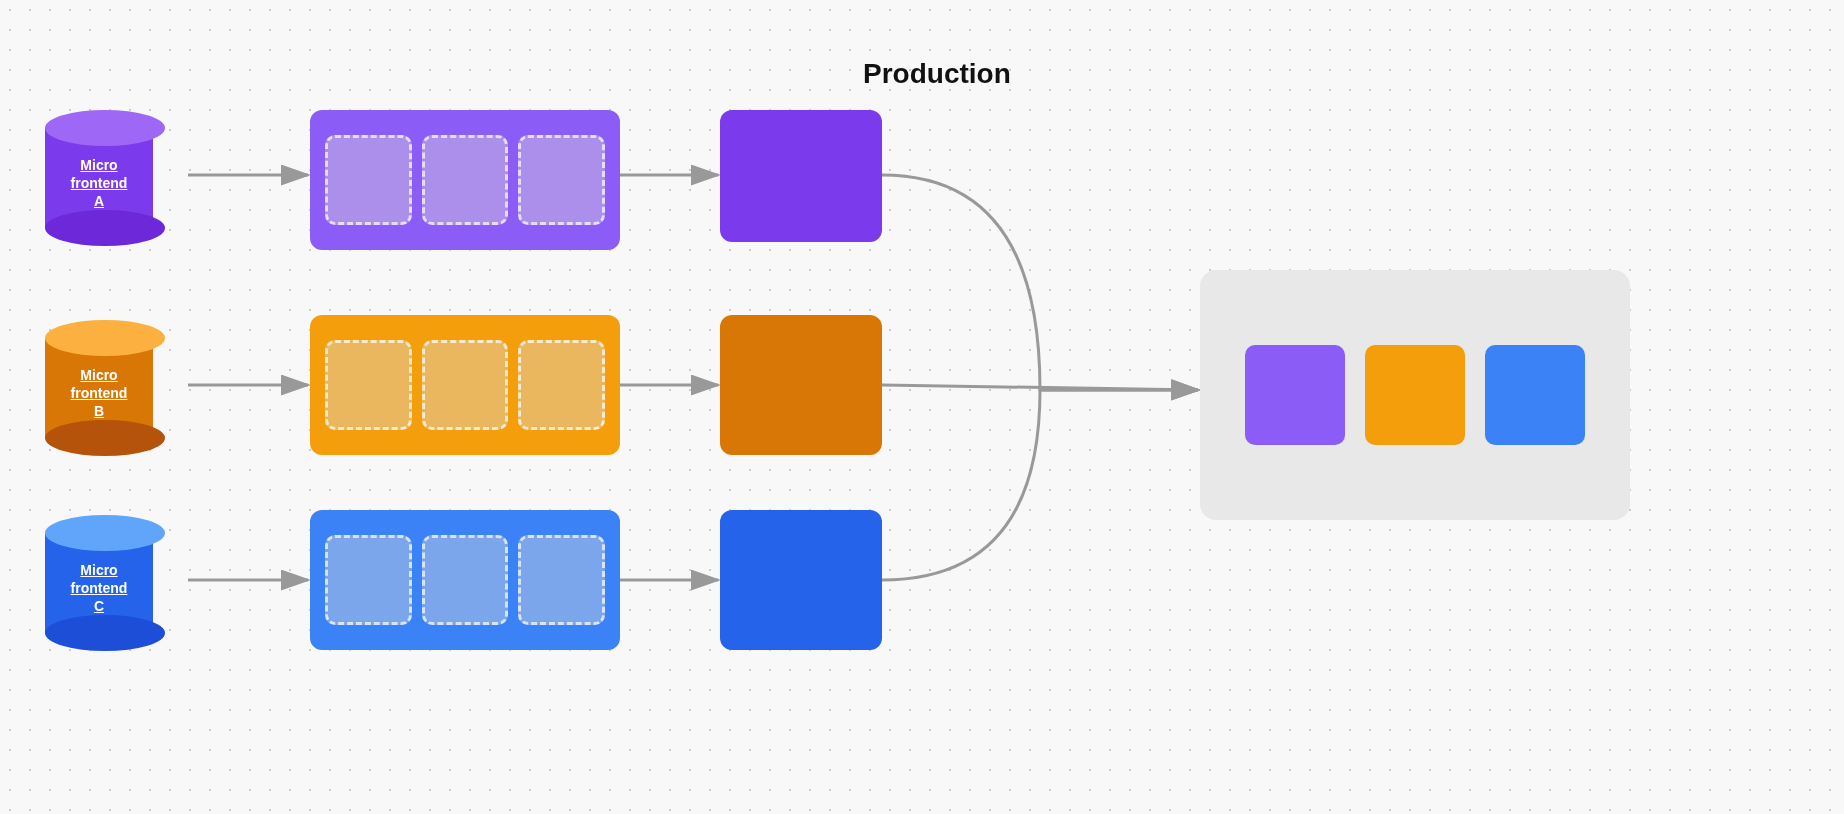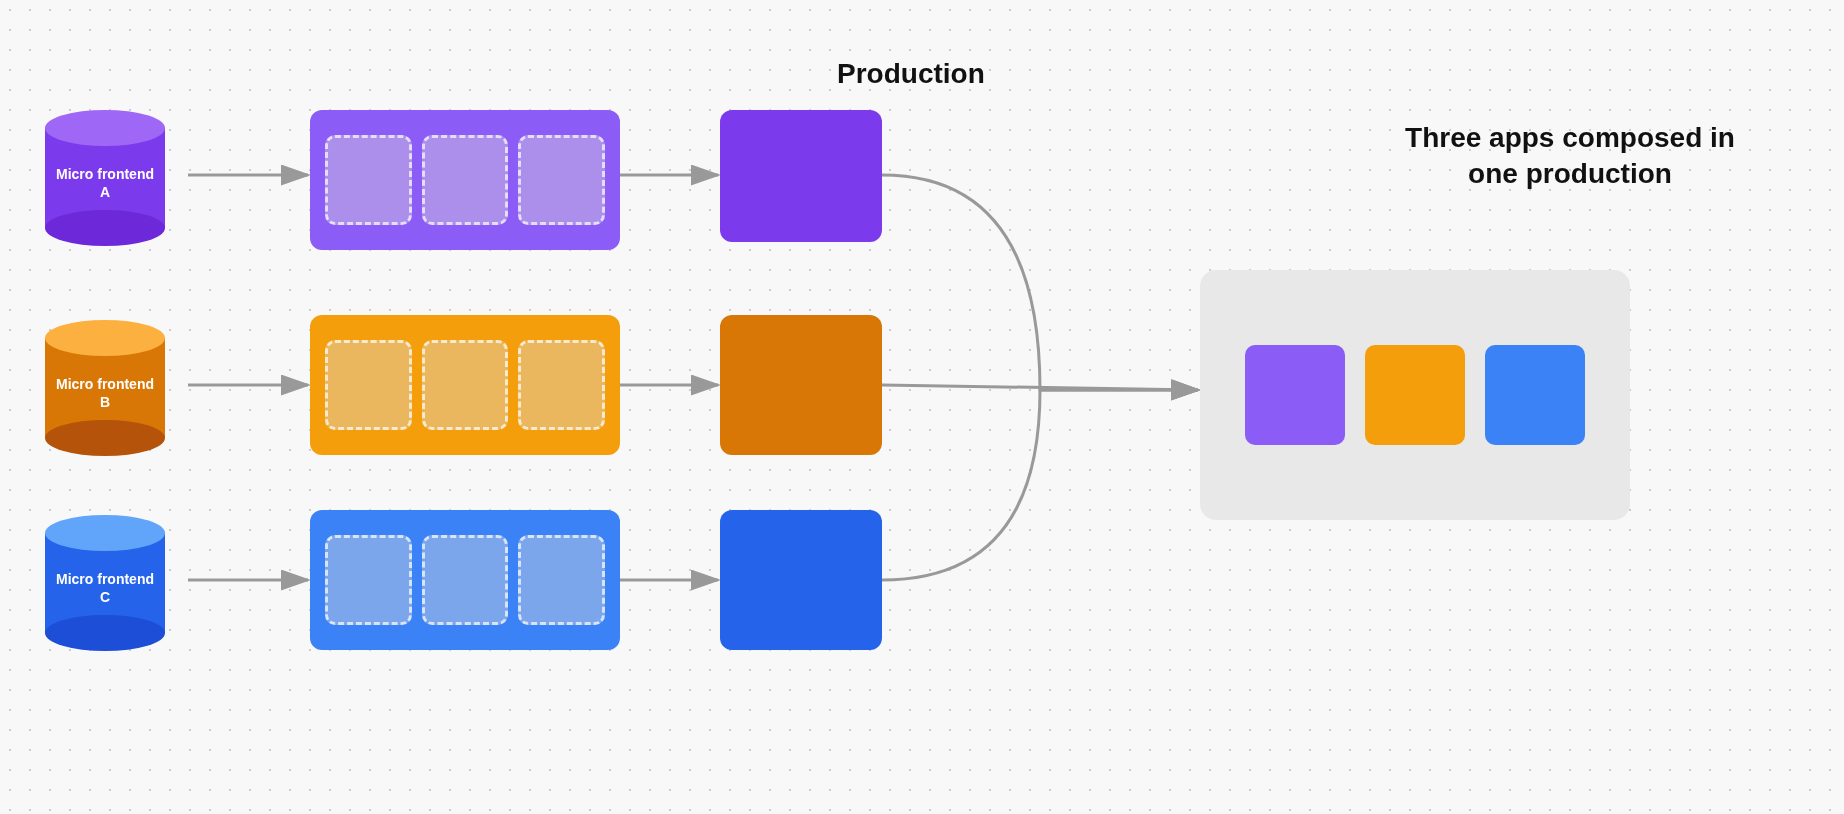"Production" .label-production { left: 837px -> 863px }
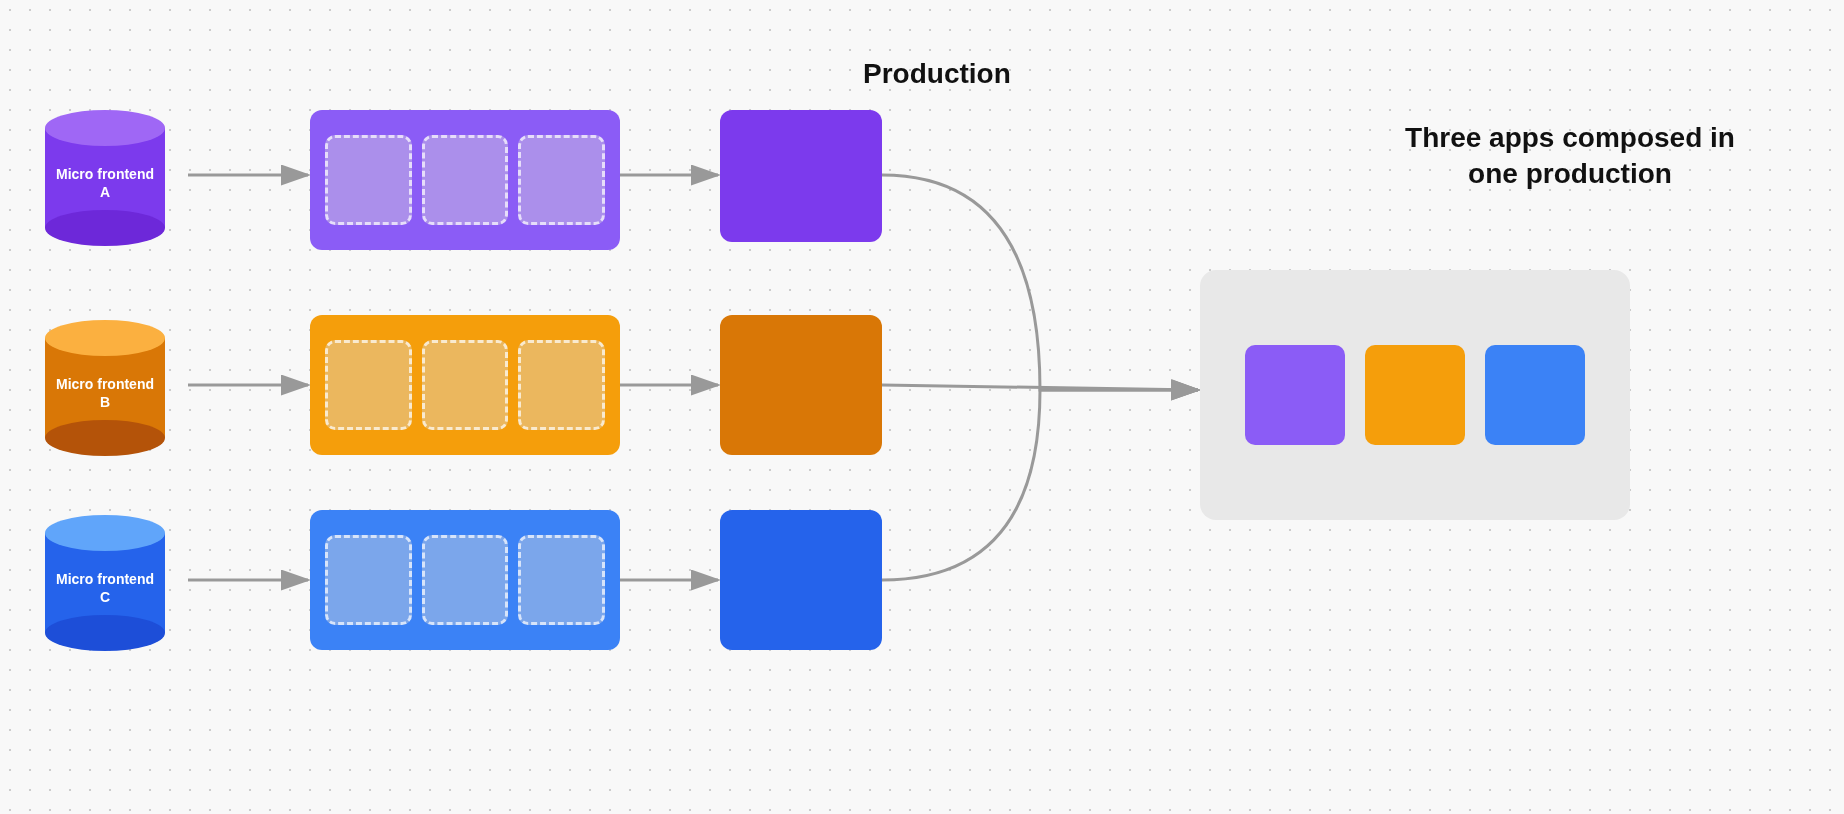"Three apps composed in" div.label-composed { html: <div> <span>Three apps composed in</span><br> <span>one production</span> </div> -> none }
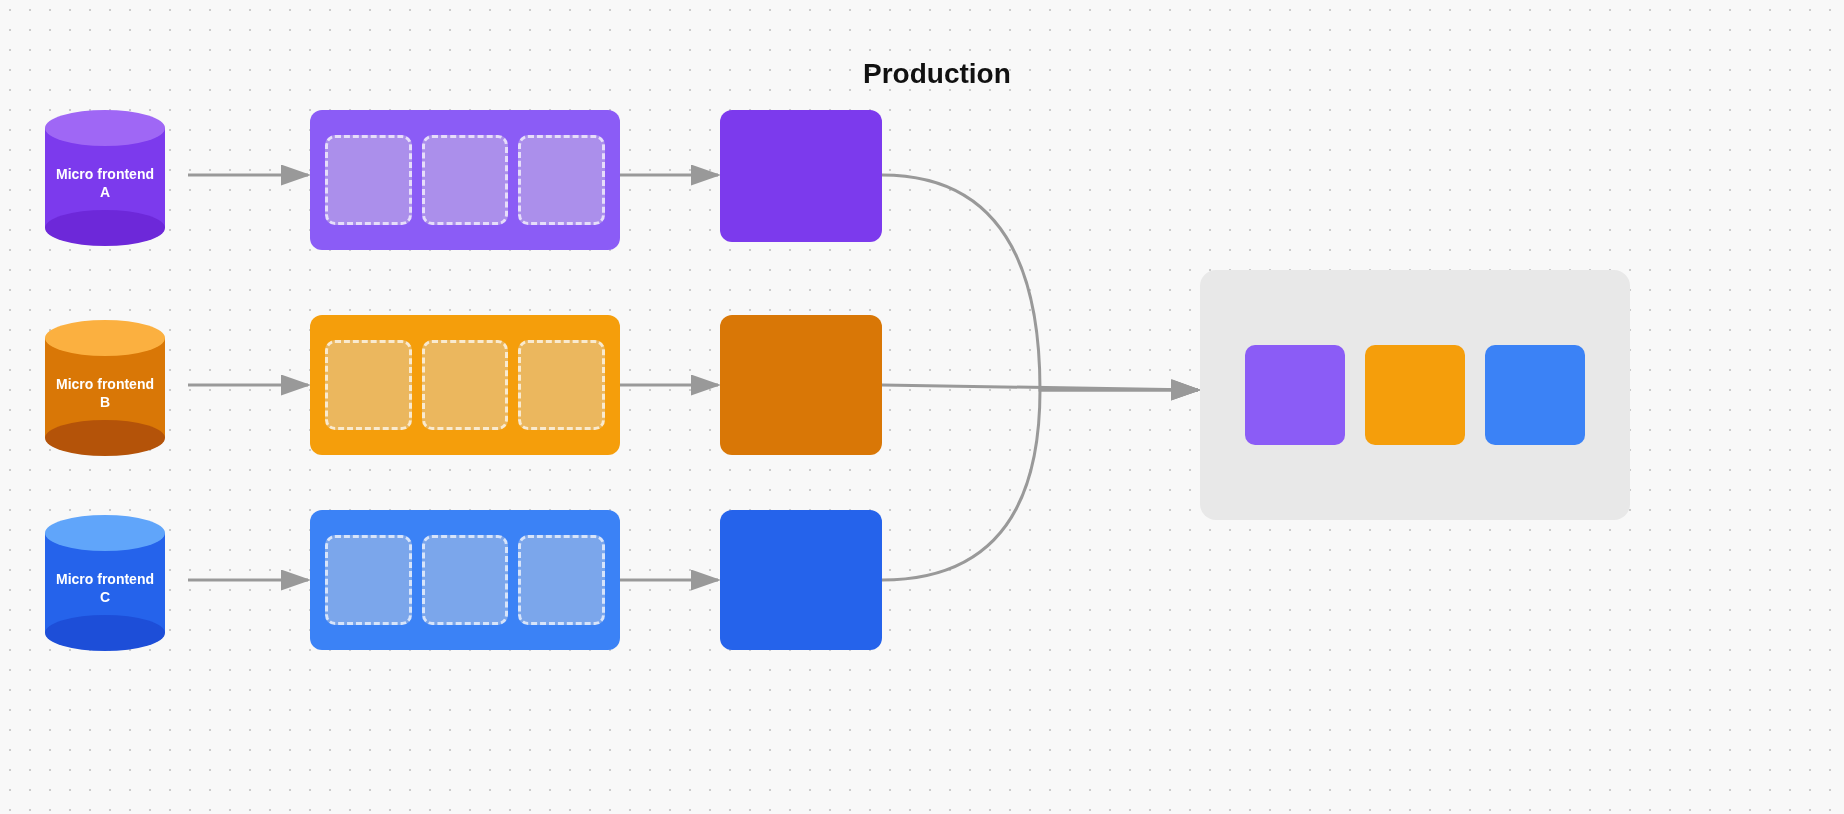"Micro frontend" .cylinder-shape .cyl-rect { text-decoration: none -> underline; width: 120px -> 108px }
